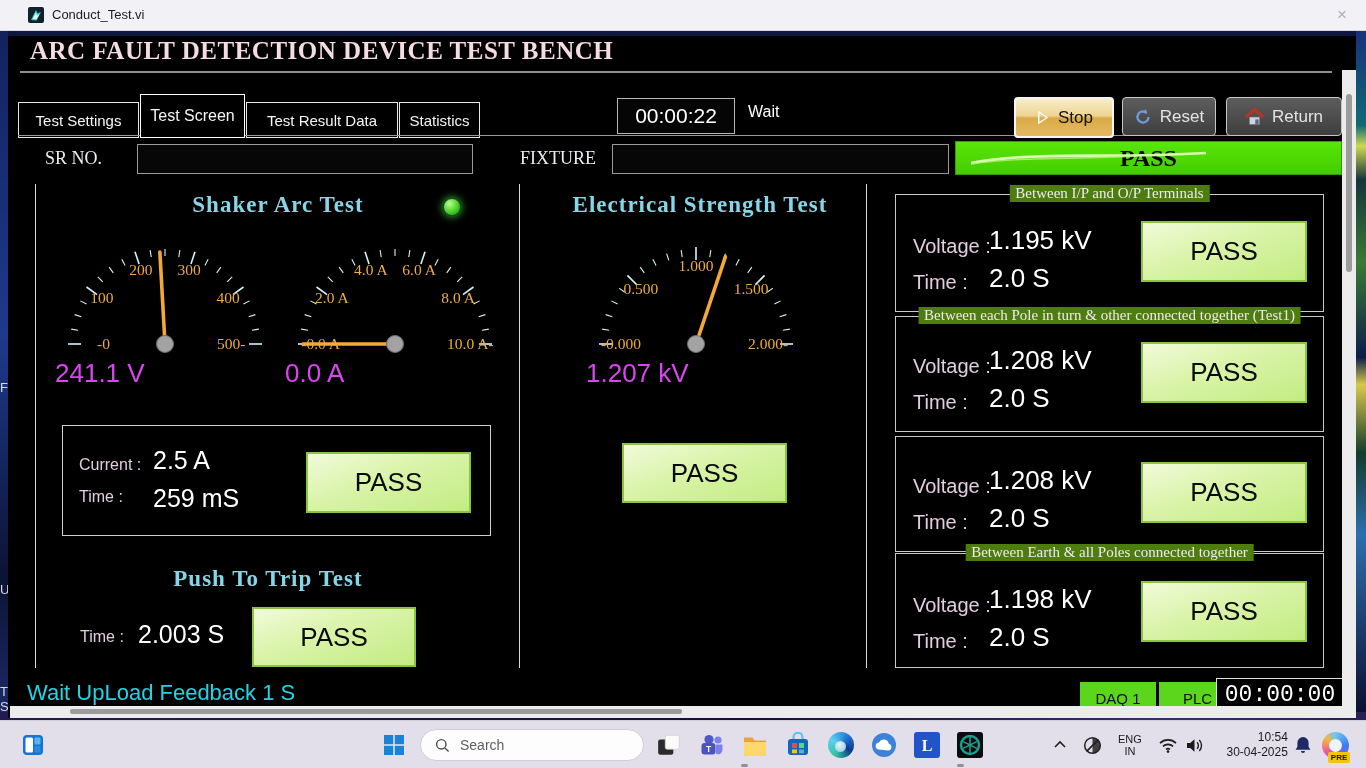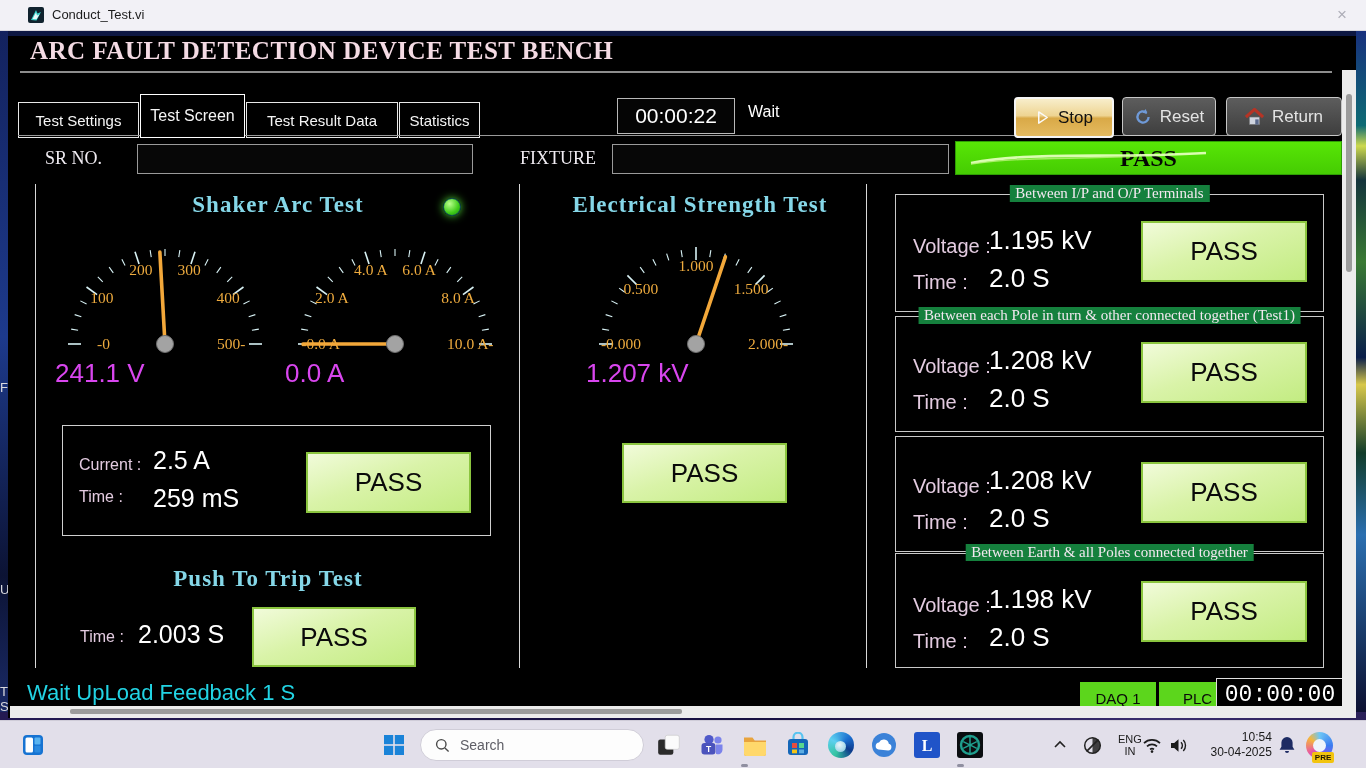"Between I/P and O/P Terminals" .hv-legend { background: #15803d -> #4d7c0f }
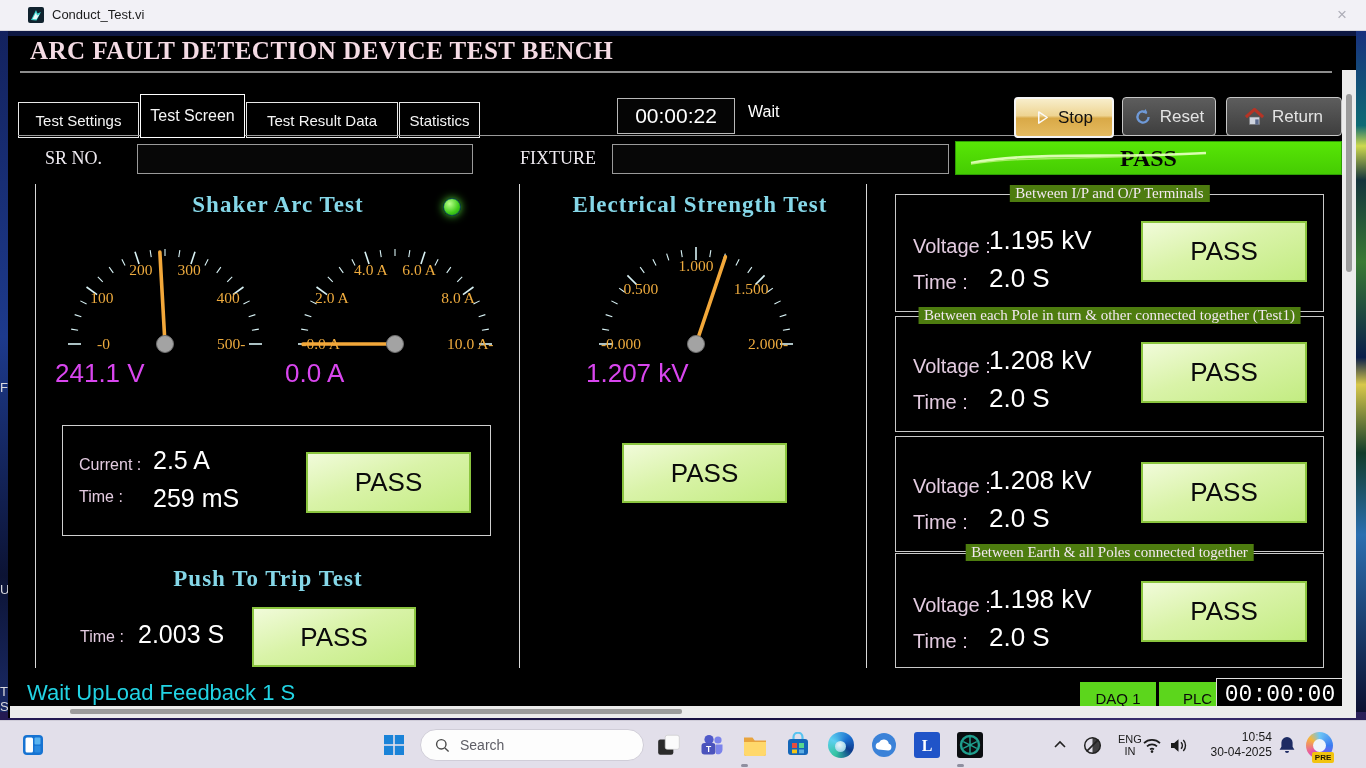"ENG" div.lang { margin-right: none -> 16px }
